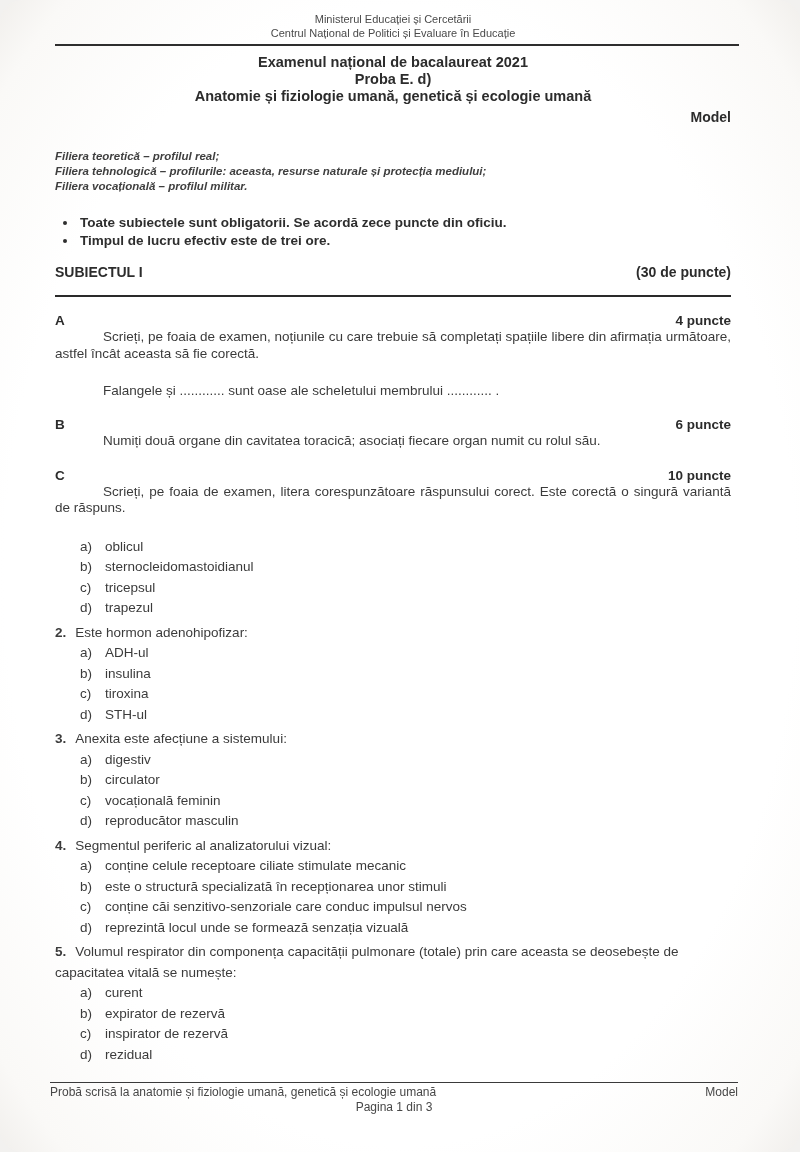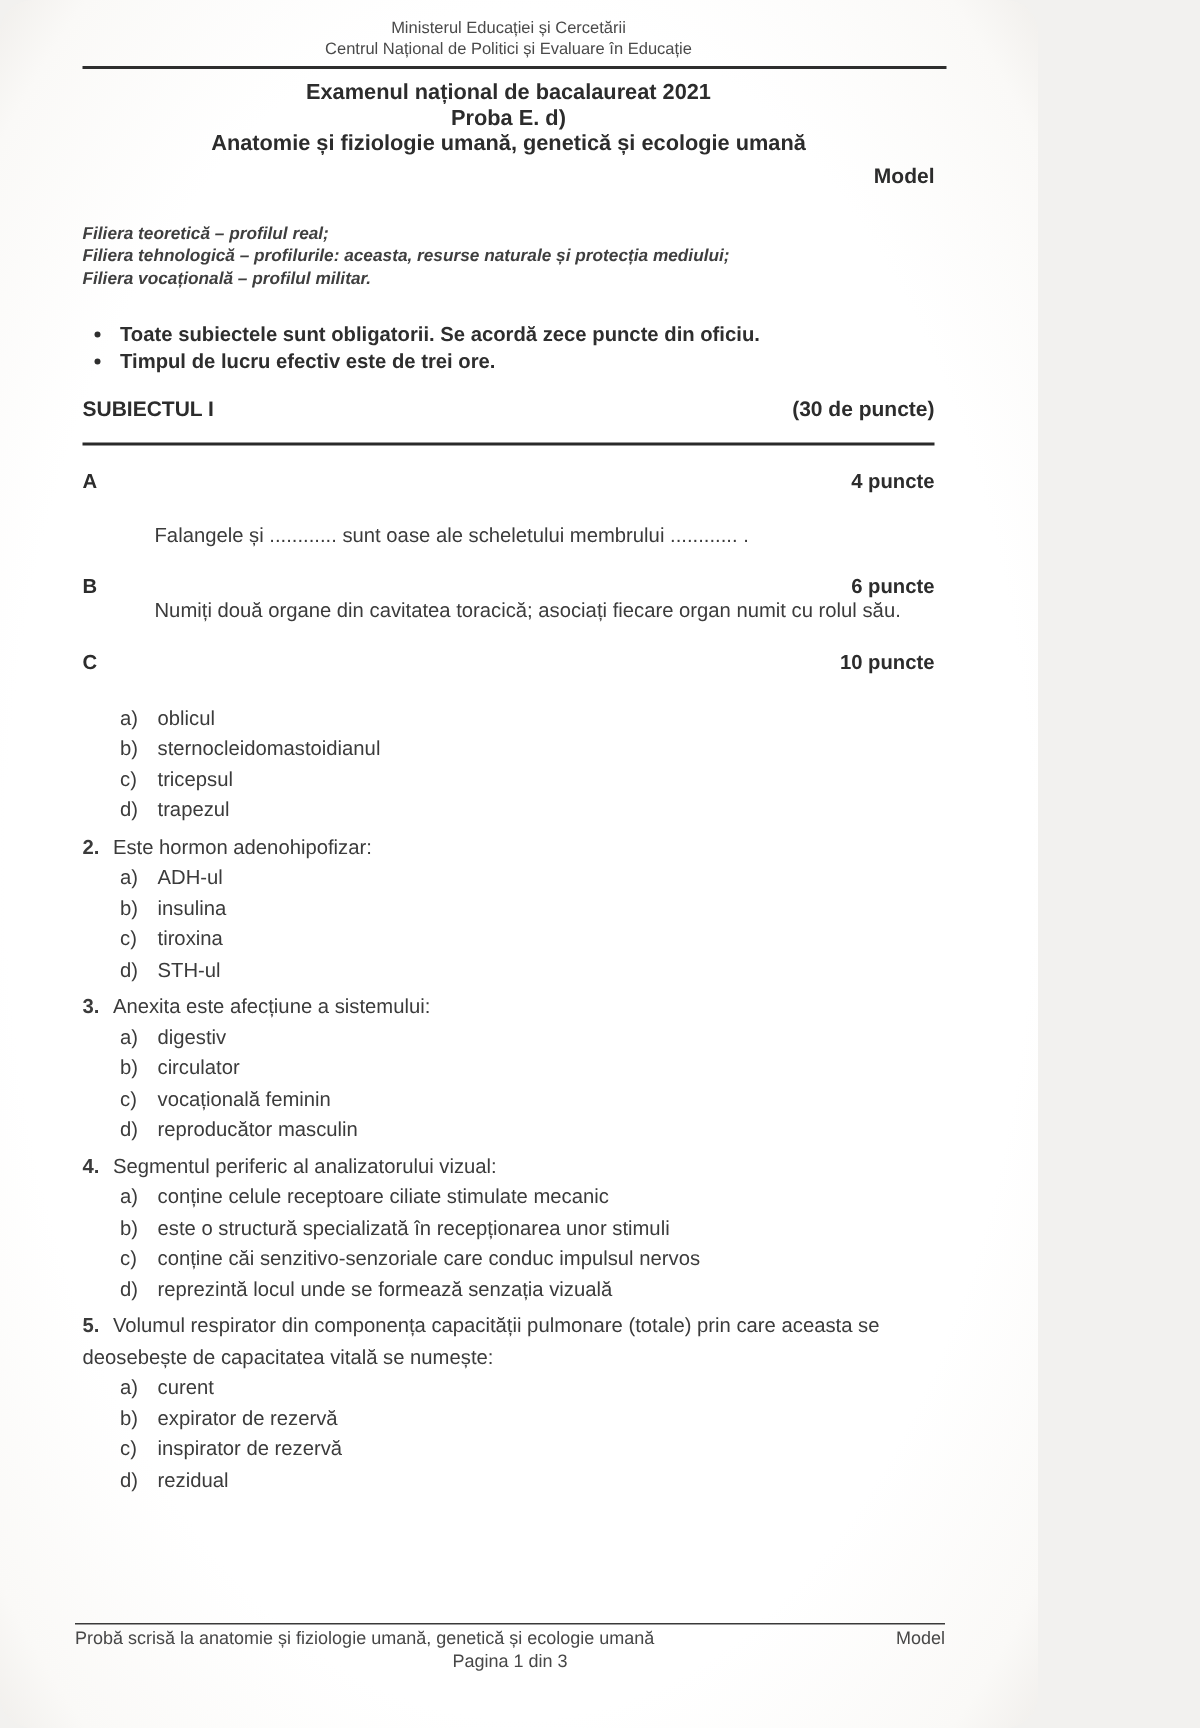"Ministerul Educației și Cercetării" .page { width: 692px -> 800px }
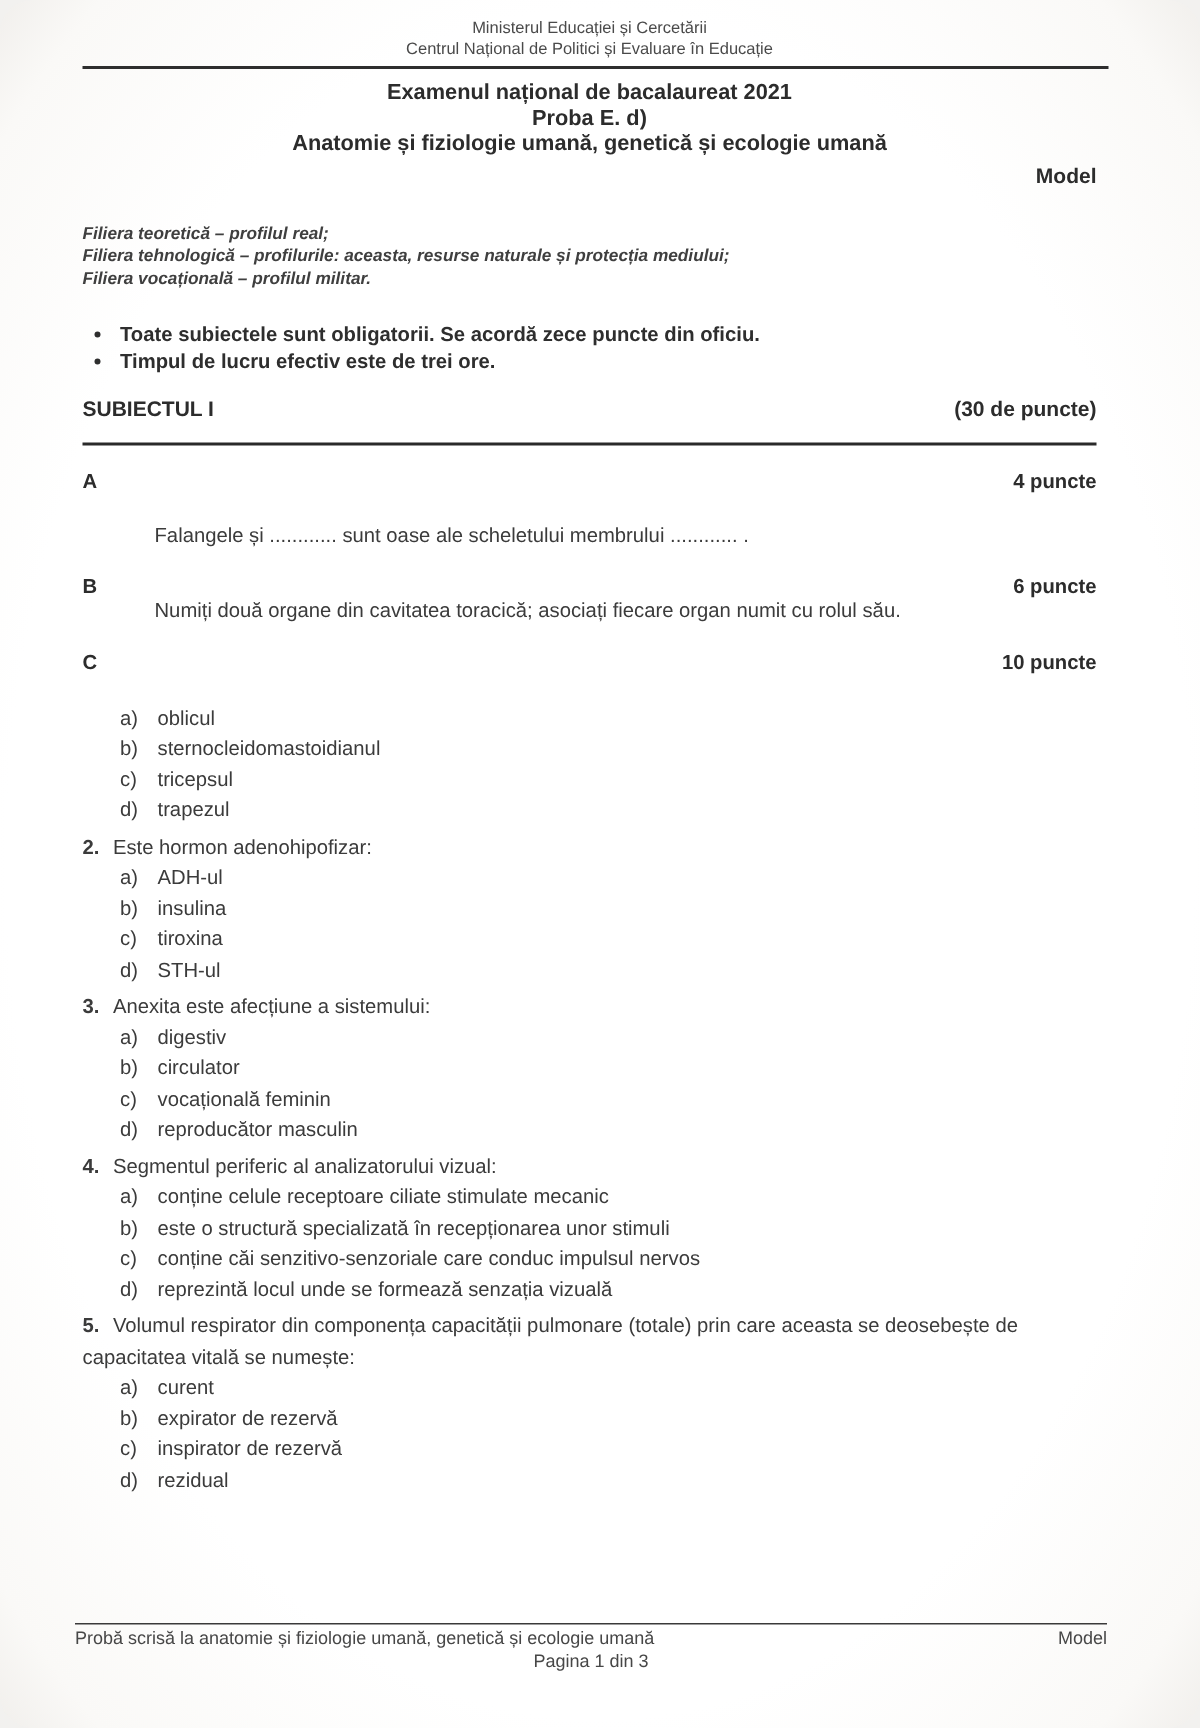"Scrieți, pe foaia de examen, noțiunile" div.para { html: none -> <div>Scrieți, pe foaia de examen, noțiunile cu care trebuie să completați spațiile libere din afirmația următoare, astfel încât aceasta să fie corectă.</div> }
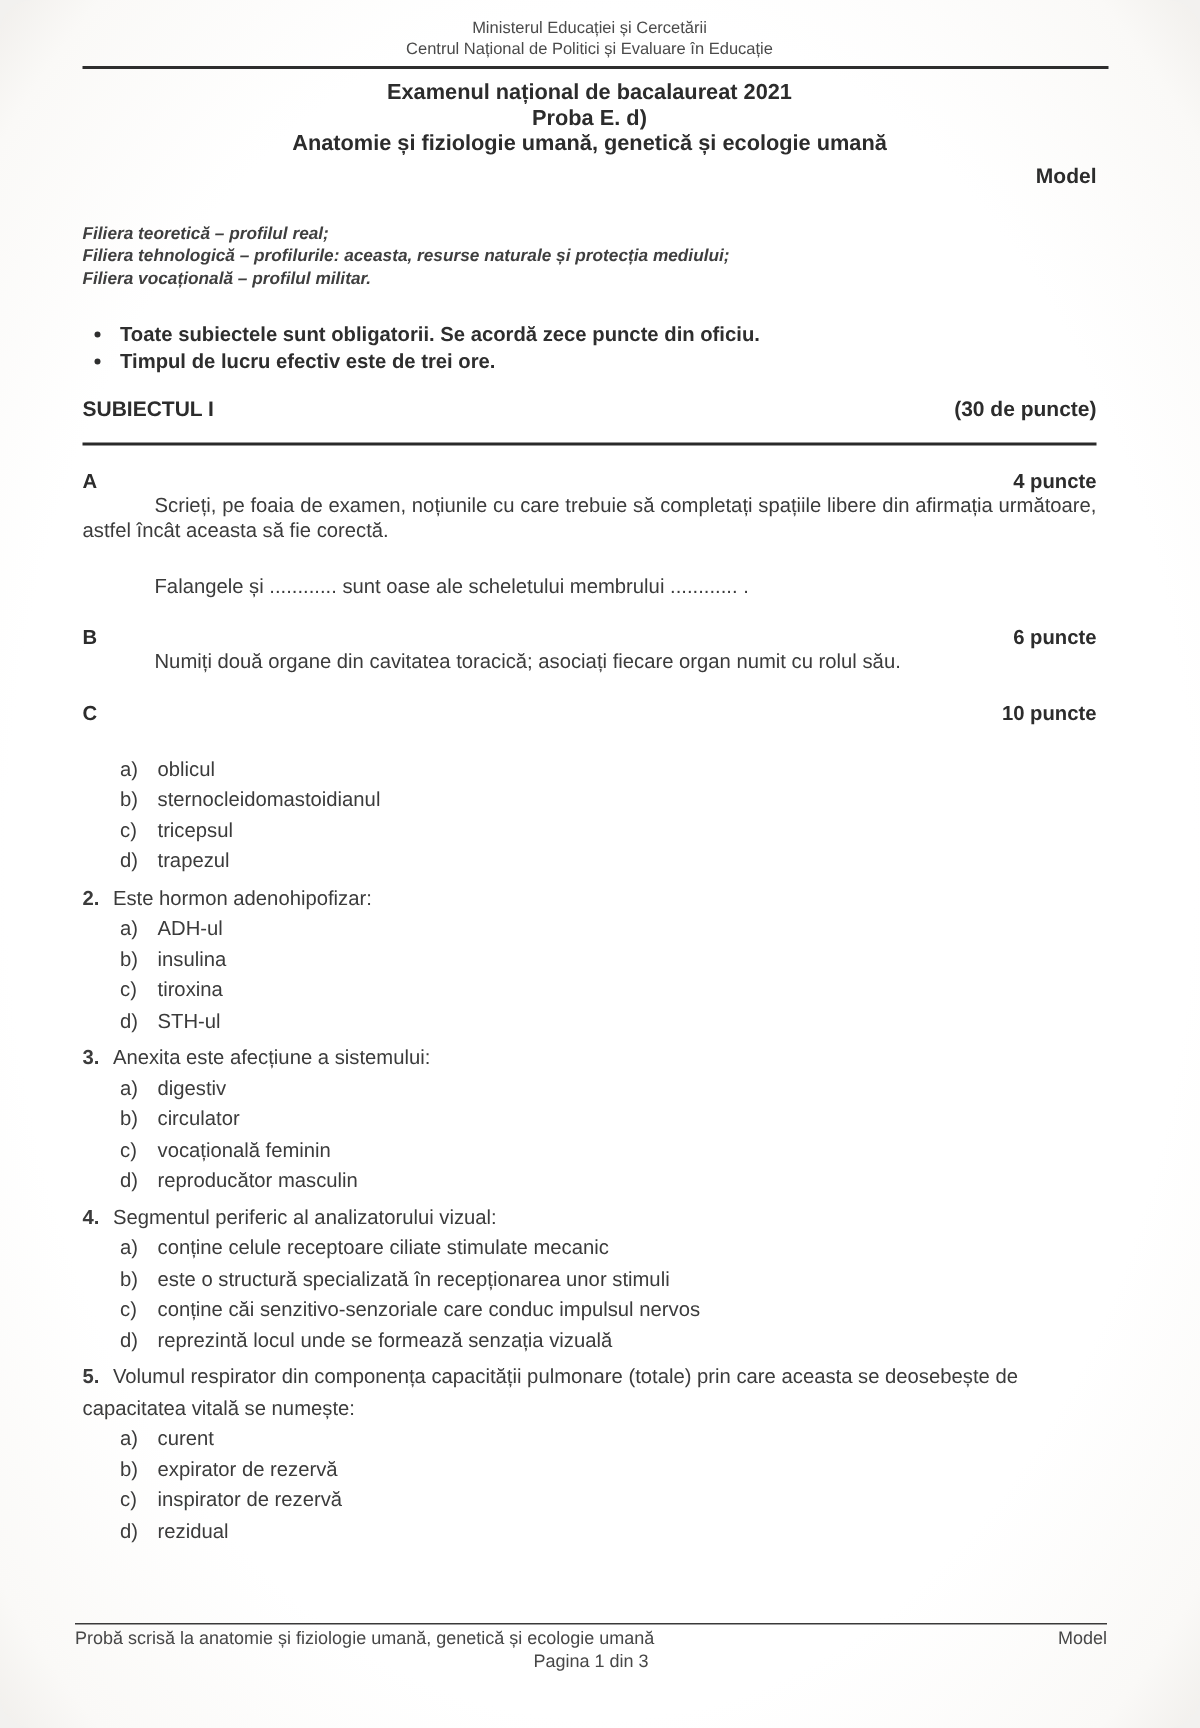"Scrieți, pe foaia de examen, litera" div.para { html: none -> <div>Scrieți, pe foaia de examen, litera corespunzătoare răspunsului corect. Este corectă o singură variantă de răspuns.</div> }
